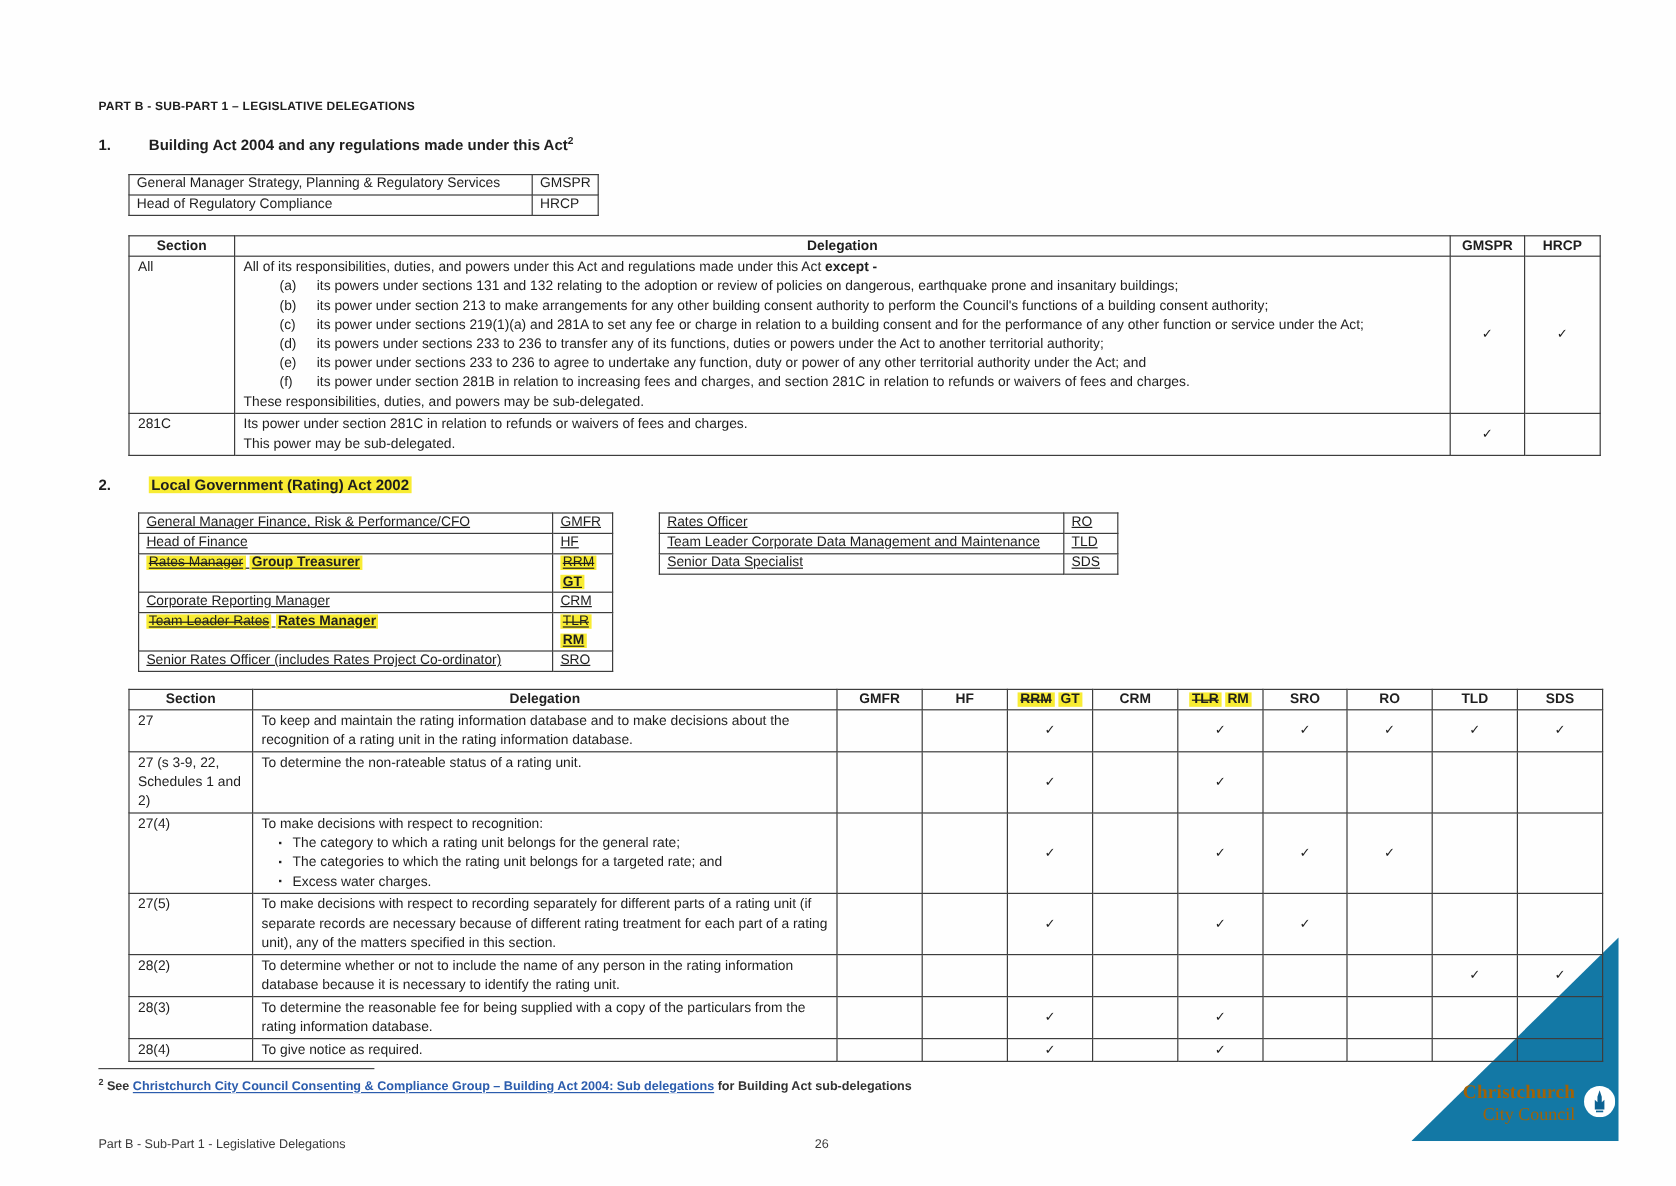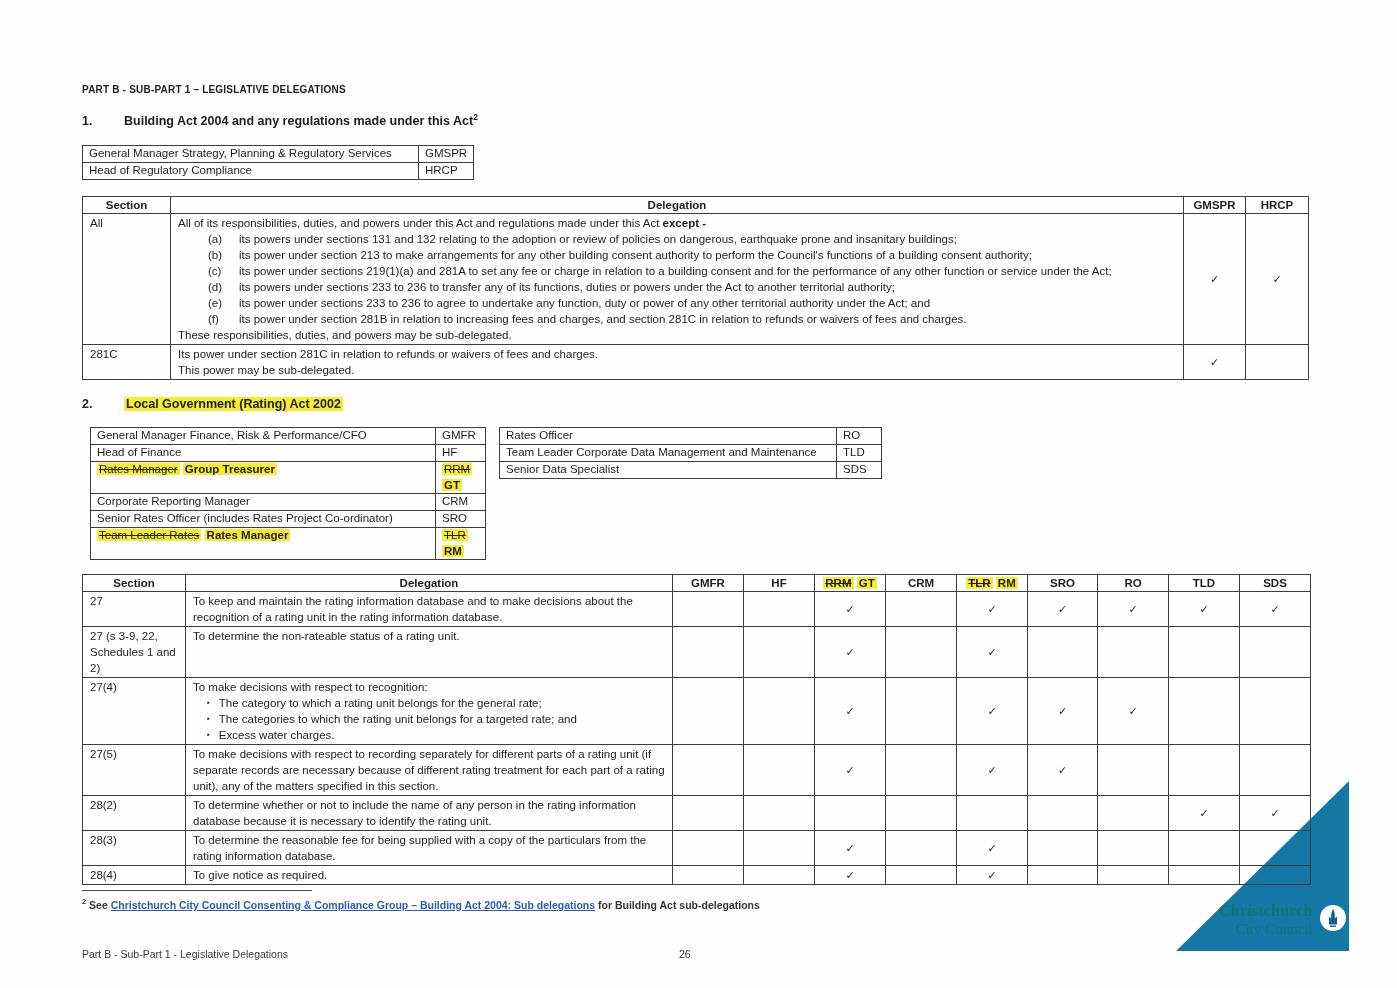"General Manager Strategy, Planning &" table { margin-left: none -> 25px }
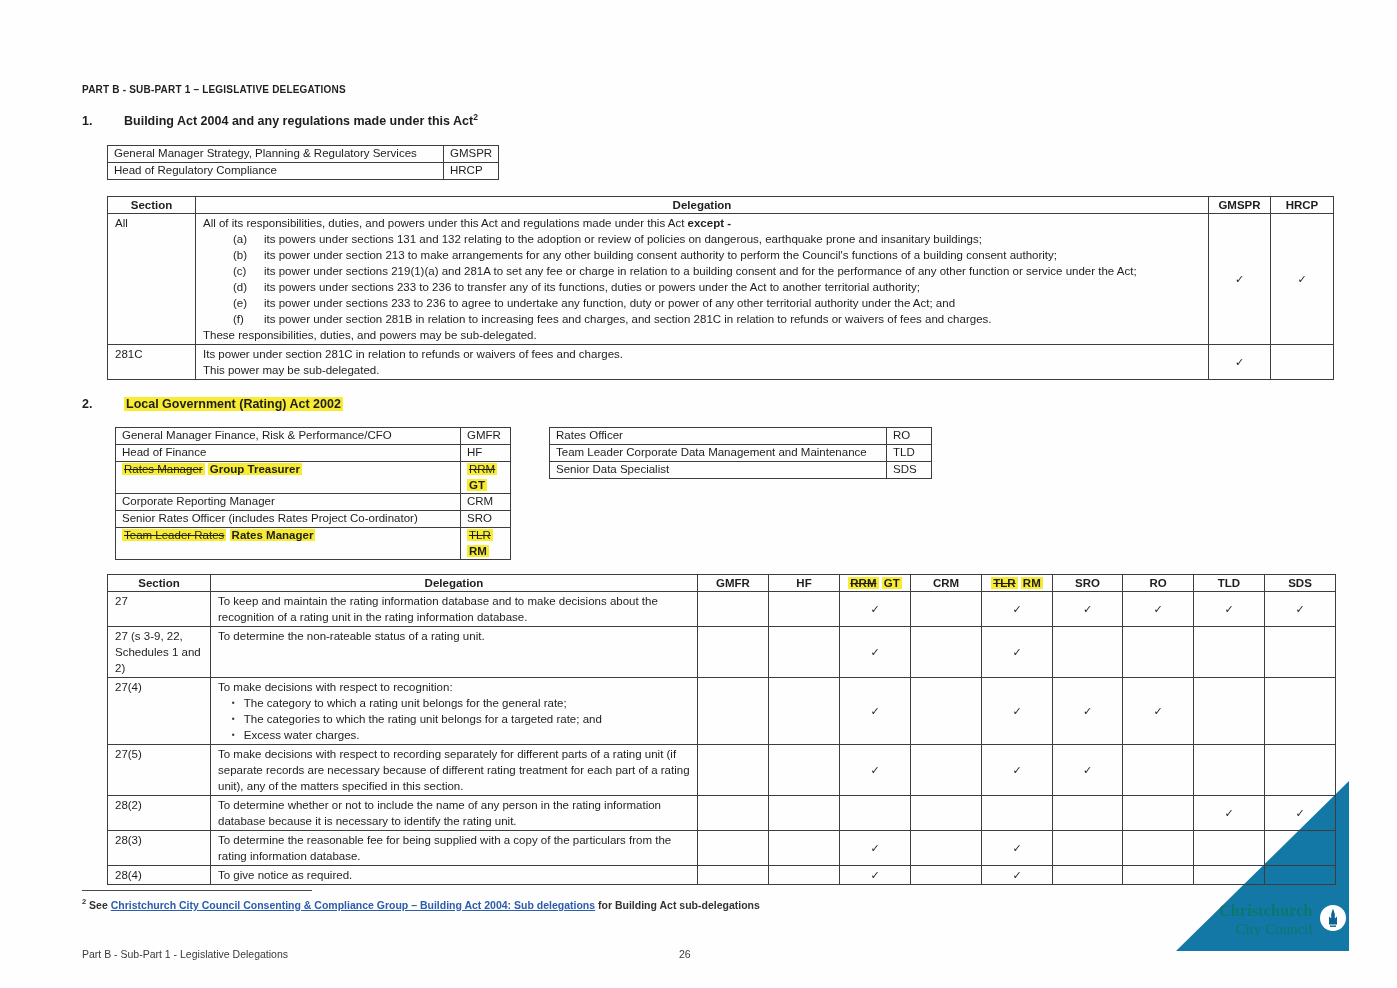"General Manager Finance, Risk &" .roles-row { text-decoration: none -> underline }
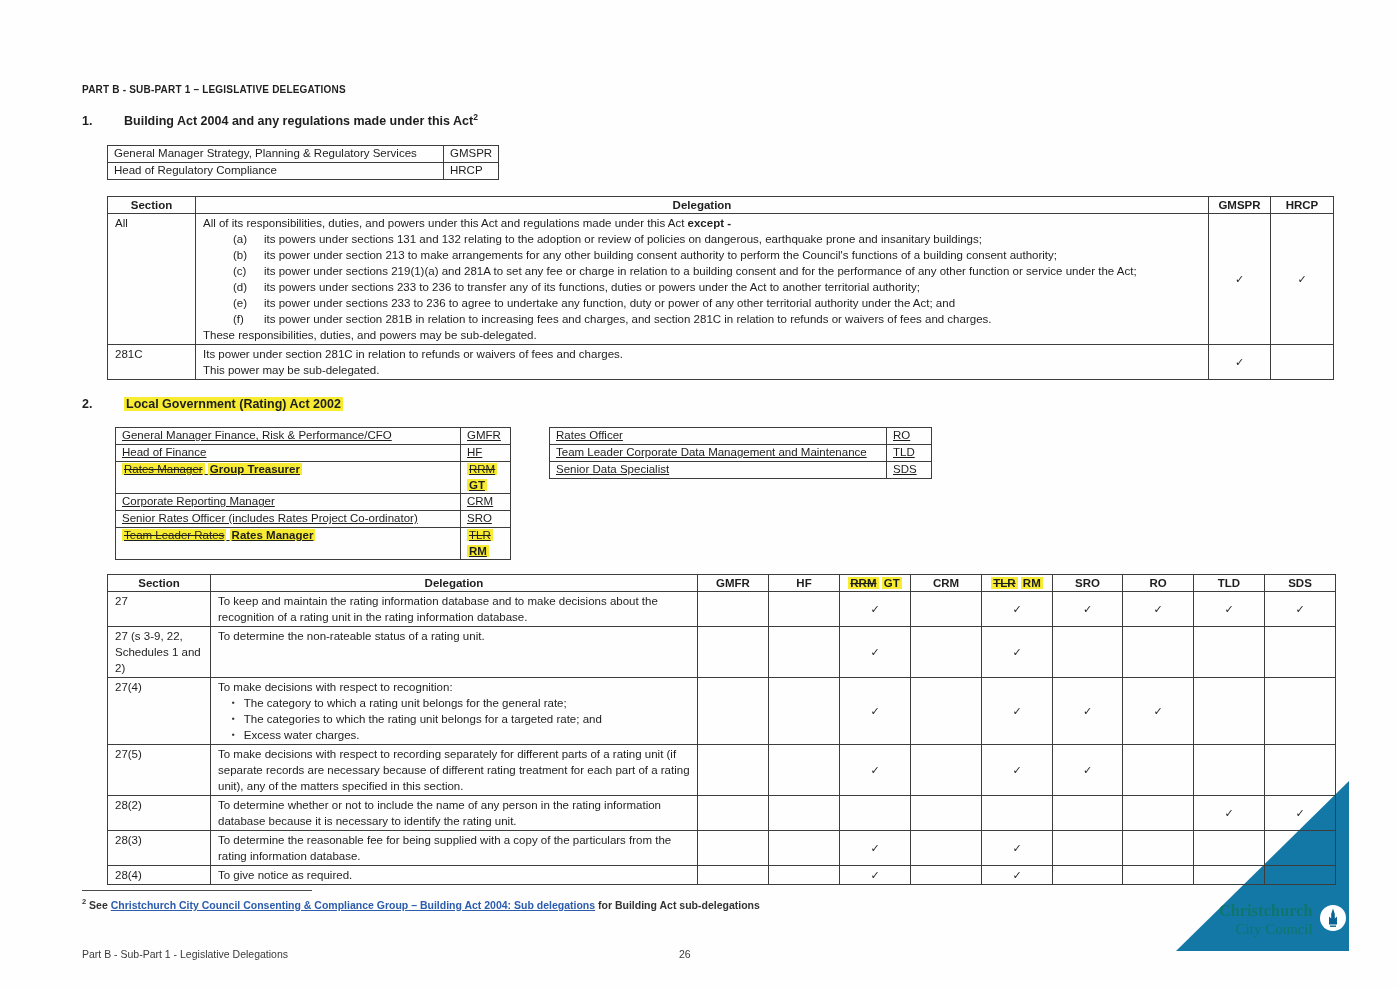"Senior Rates Officer (includes Rates" tr { order: before "Team Leader Rates Rates Manager" -> after "Team Leader Rates Rates Manager" }
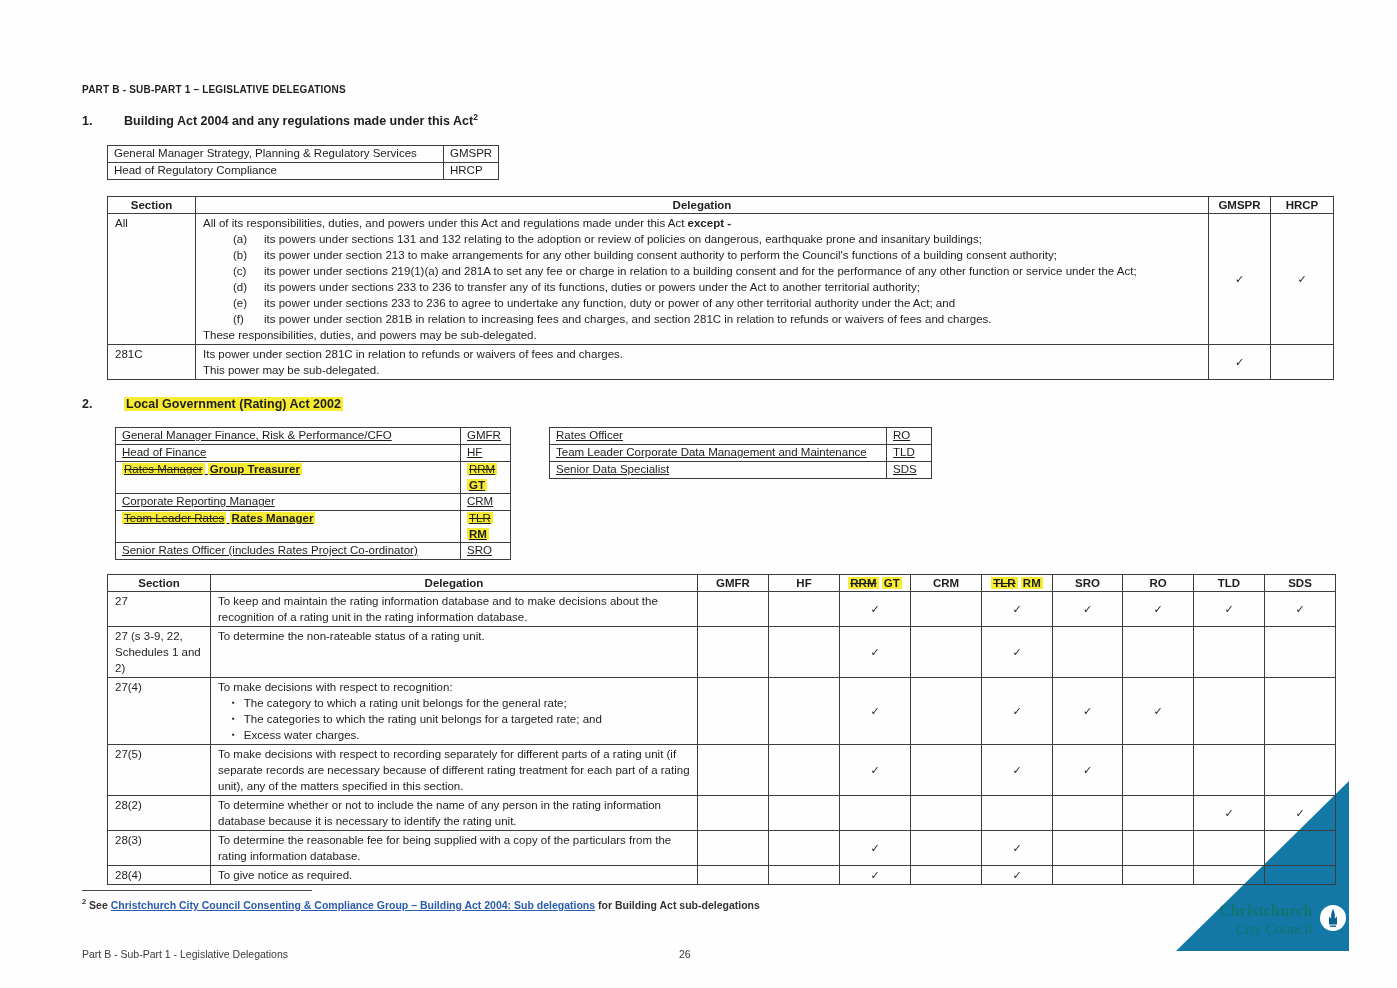"Christchurch" .logo { color: #0f766e -> #a16207 }
